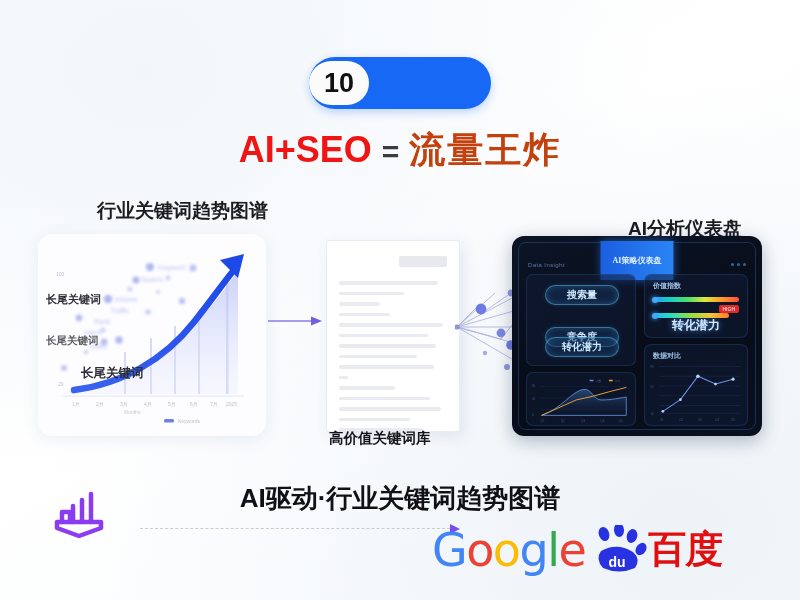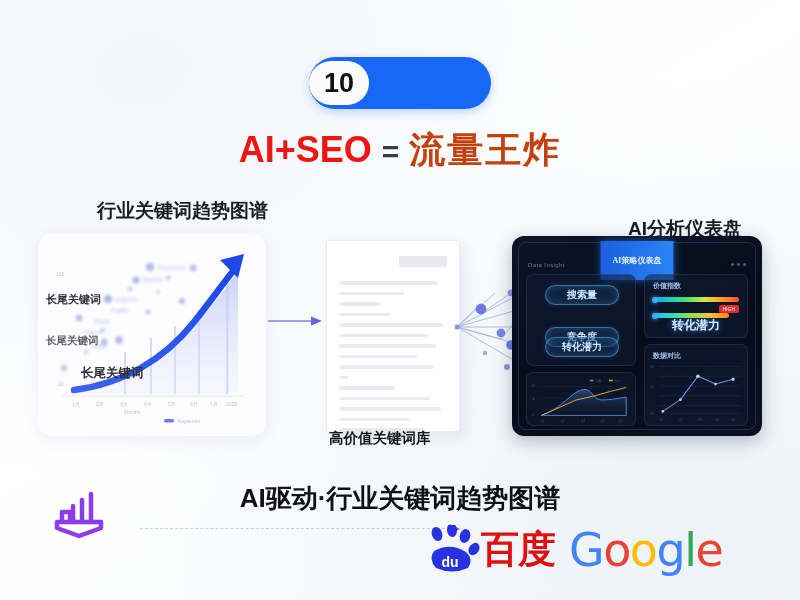"du" div { order: before "Google" -> after "Google" }
